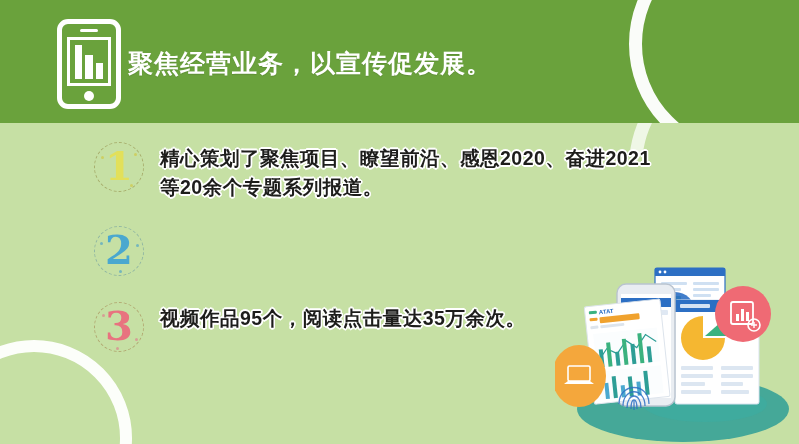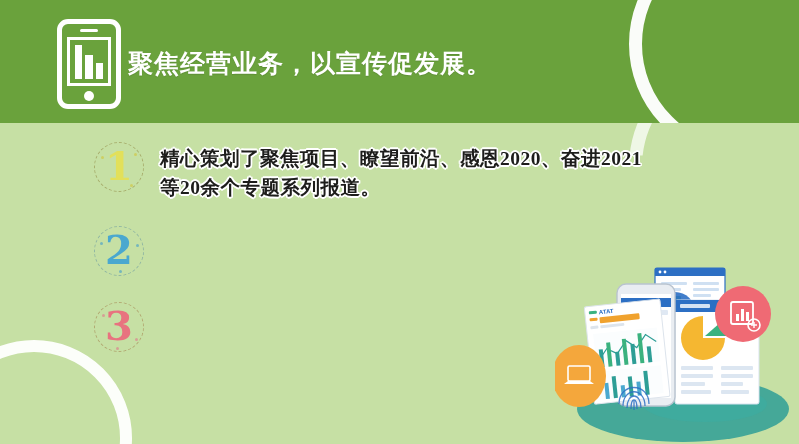"精心策划了聚焦项目、瞭望前沿、感恩2020、奋进2021等20余个专题系列报道。" .bullet-text { font-family: Liberation Serif, serif -> none }
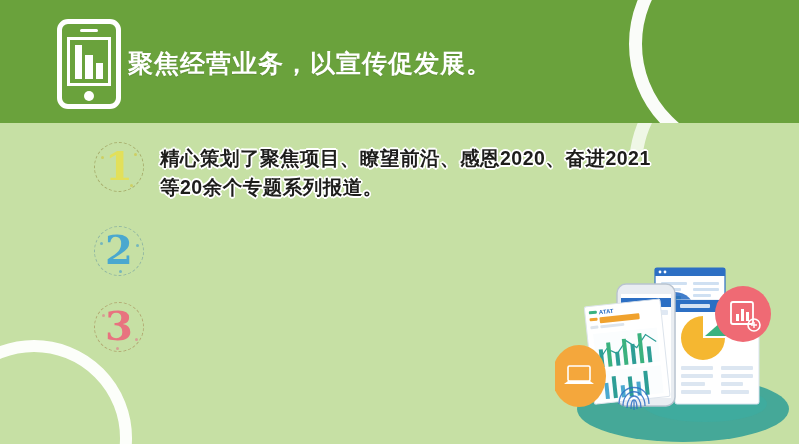"视频作品95个，阅读点击量达35万余次。" div.bullet-text { html: none -> <div>视频作品95个，阅读点击量达35万余次。</div> }
